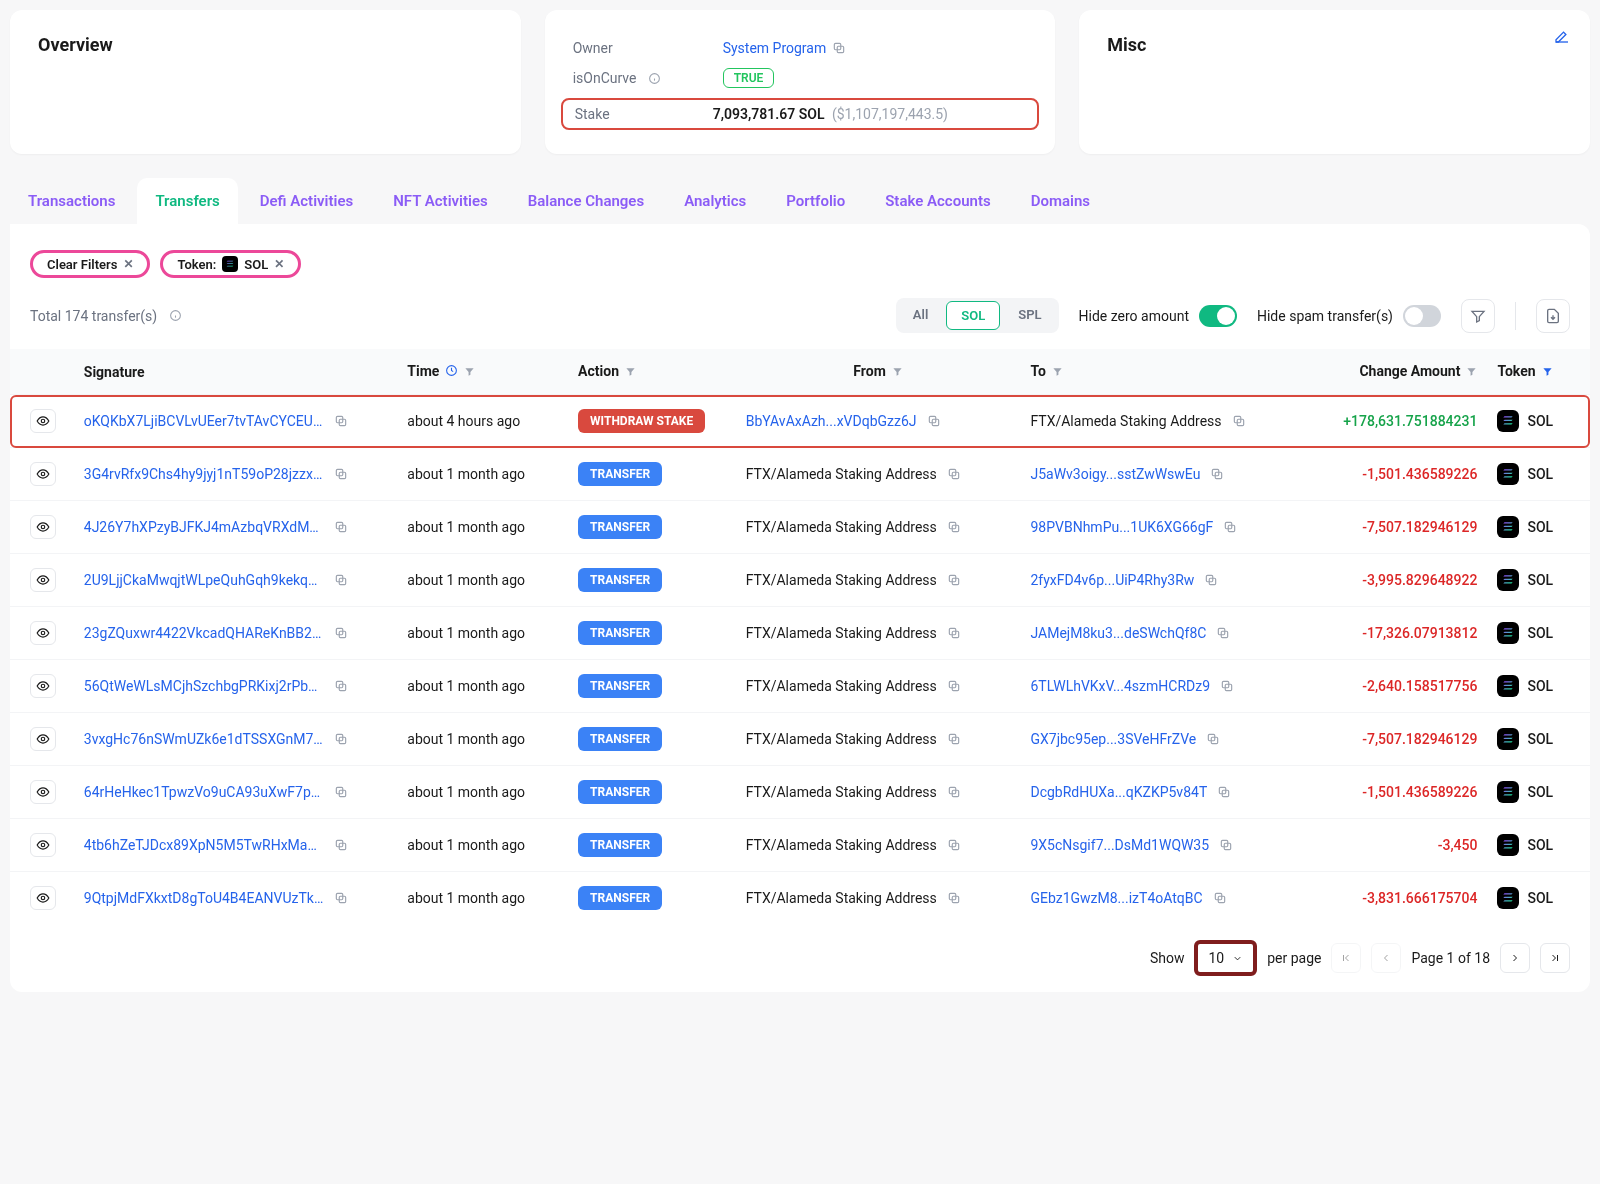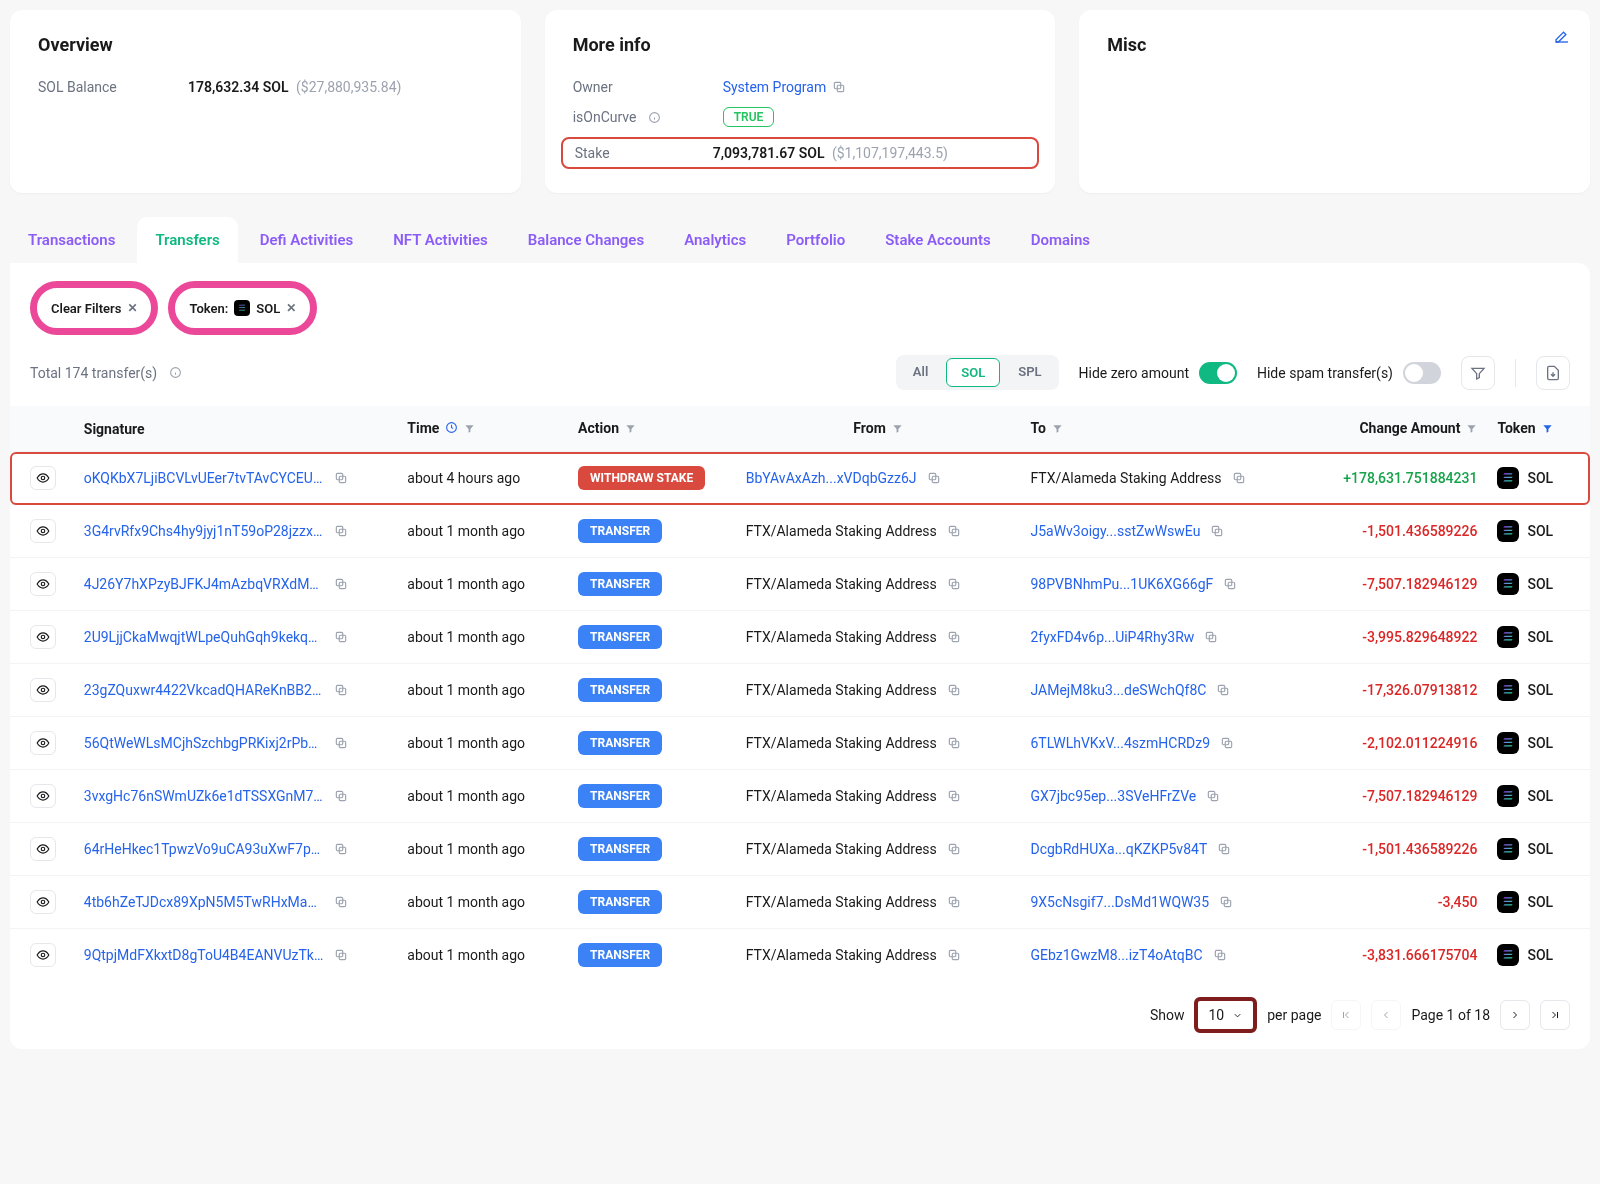"More info" h2 { html: <h2>More info</h2> -> none }
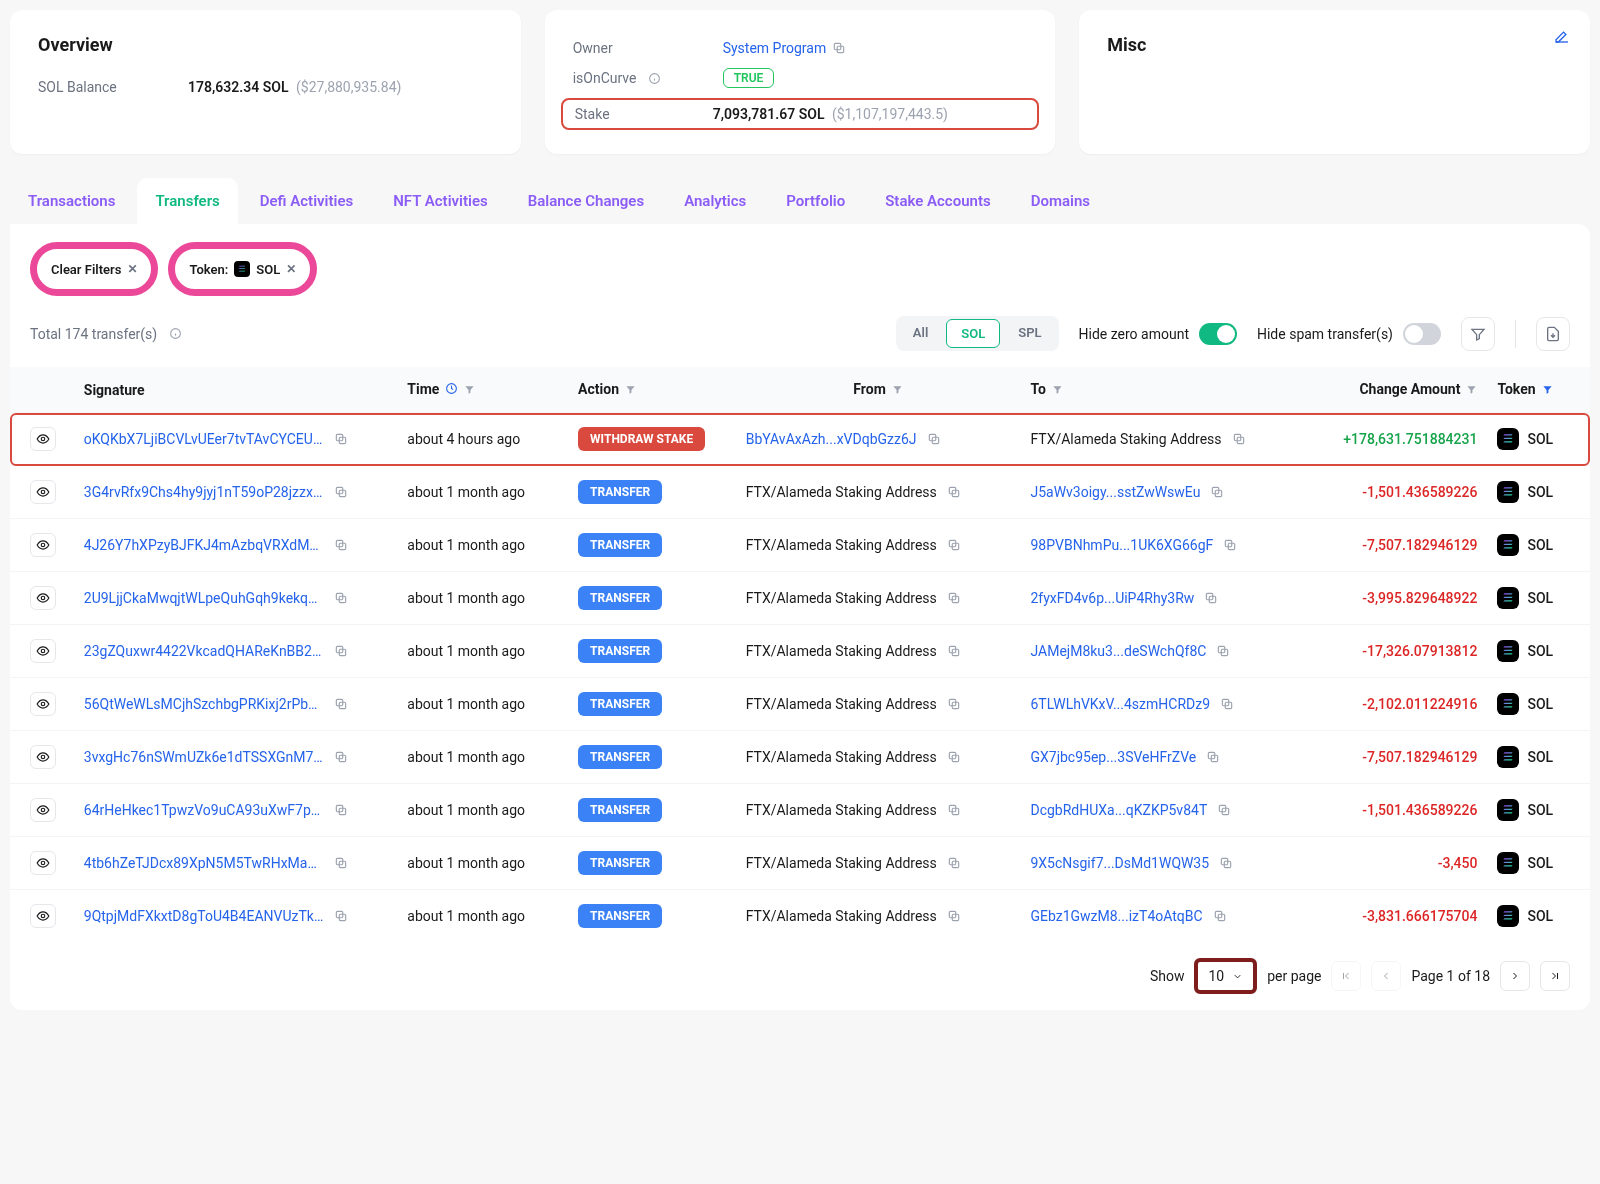"SOL Balance" div.info-row { html: <div> <div>SOL Balance</div> <div> <span>178,632.34 SOL</span> <span>($27,880,935.84)</span> </div> </div> -> none }
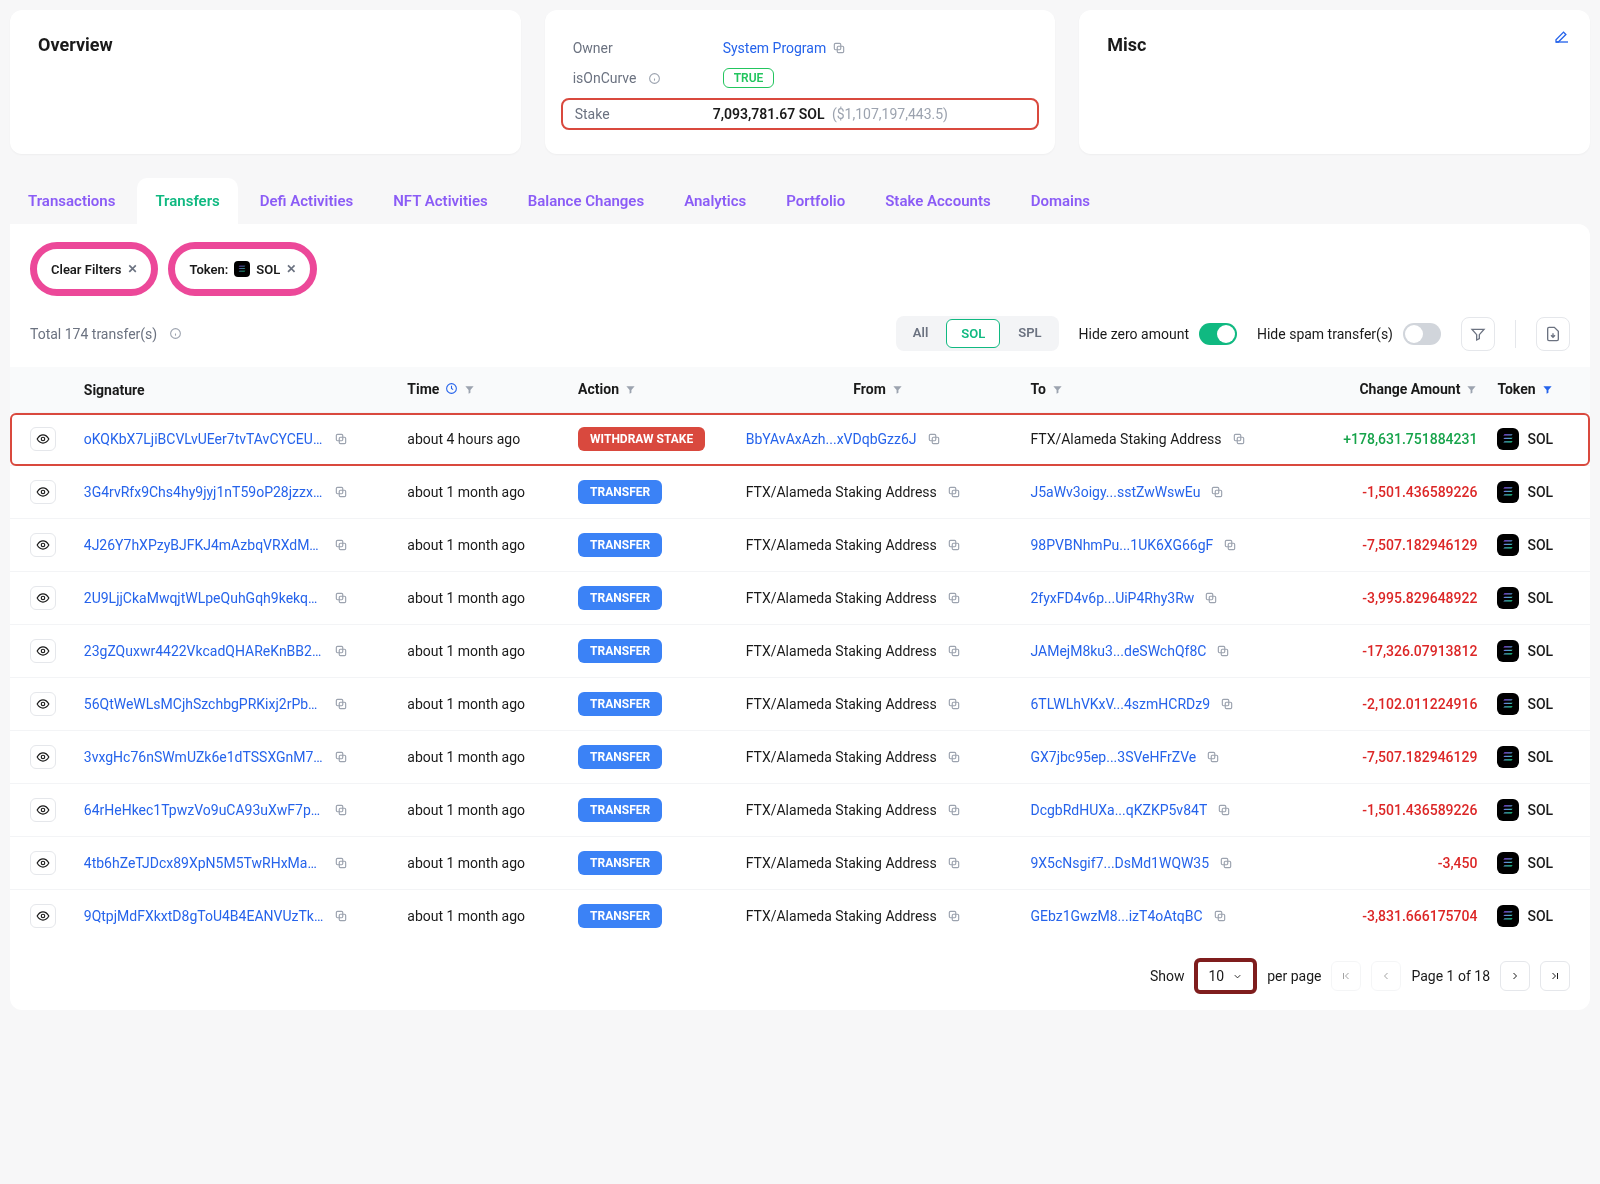"Clear Filters" .chip { border: 7px solid #ec4899 -> 3px solid #ec4899; margin-top: none -> 8px; padding: 12px 14px -> 3px 14px }
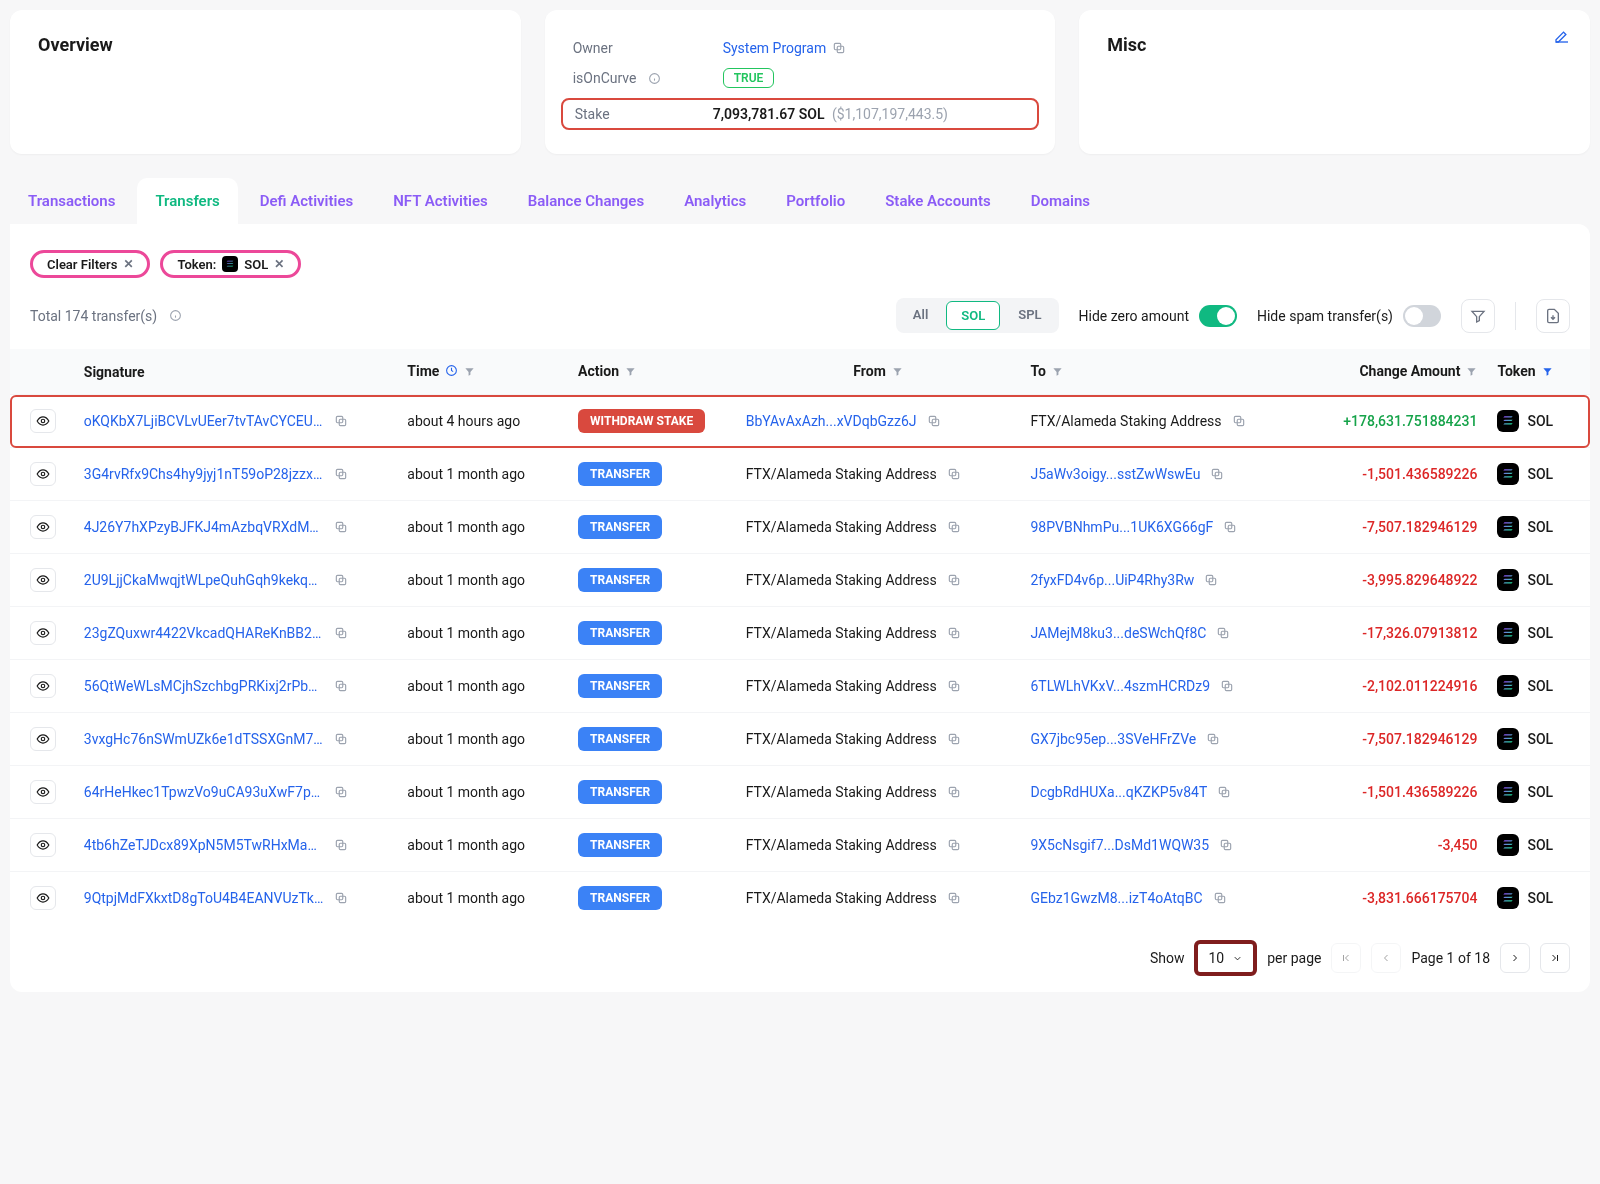"-2,102.011224916" span.amount-neg { text: -2,102.011224916 -> -2,640.158517756 }
